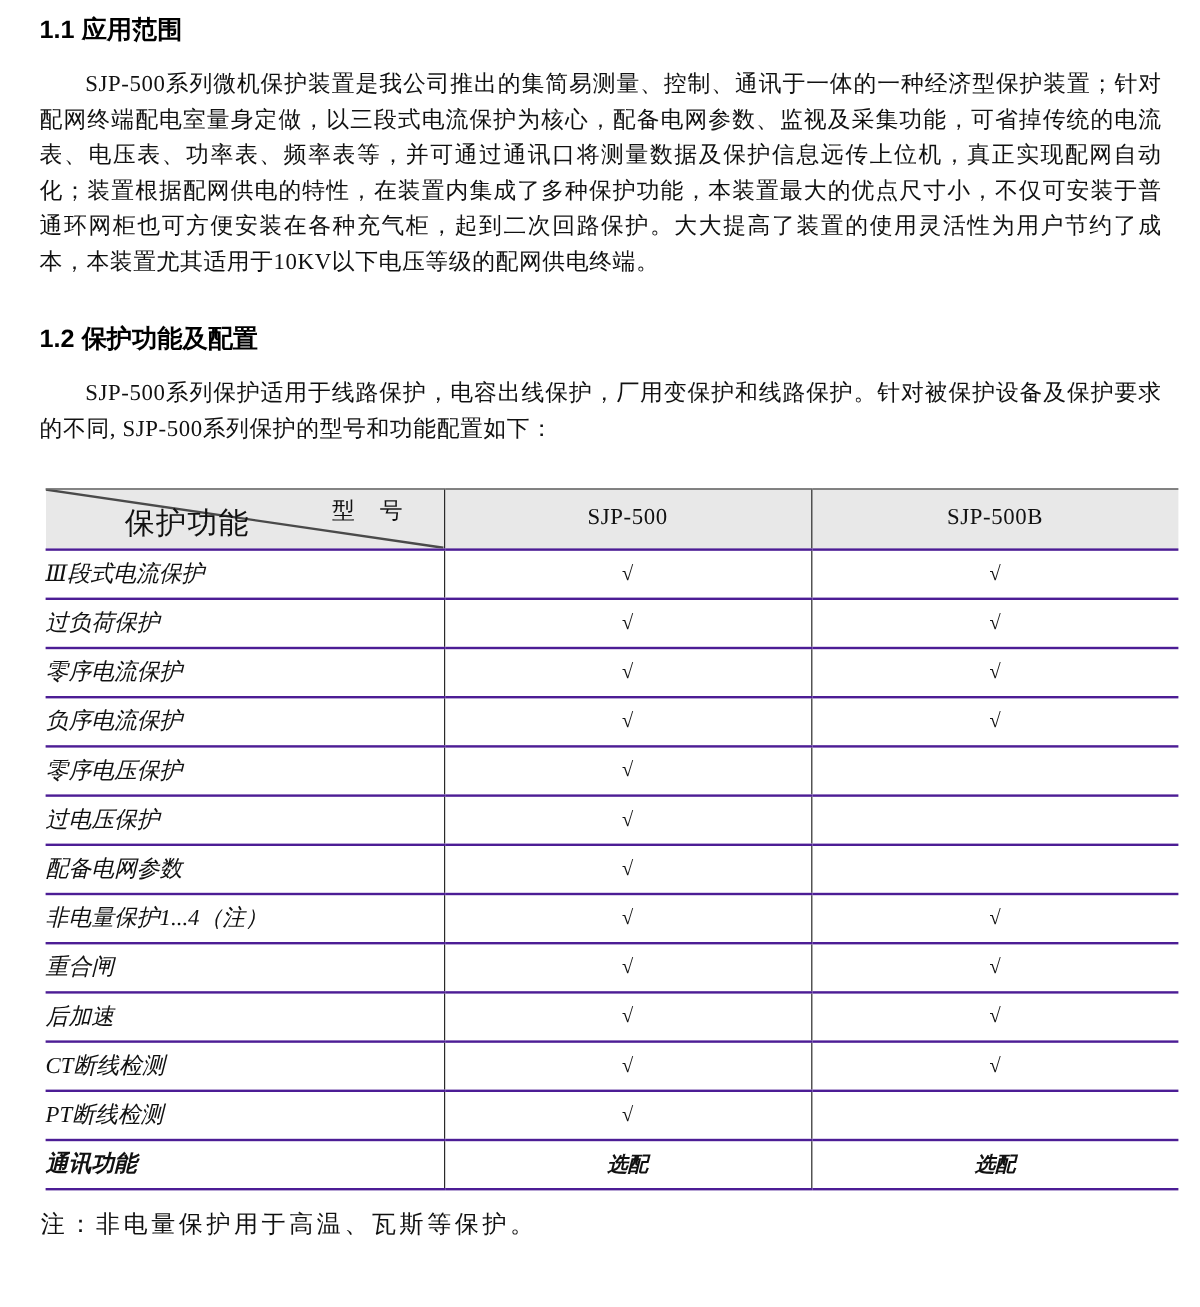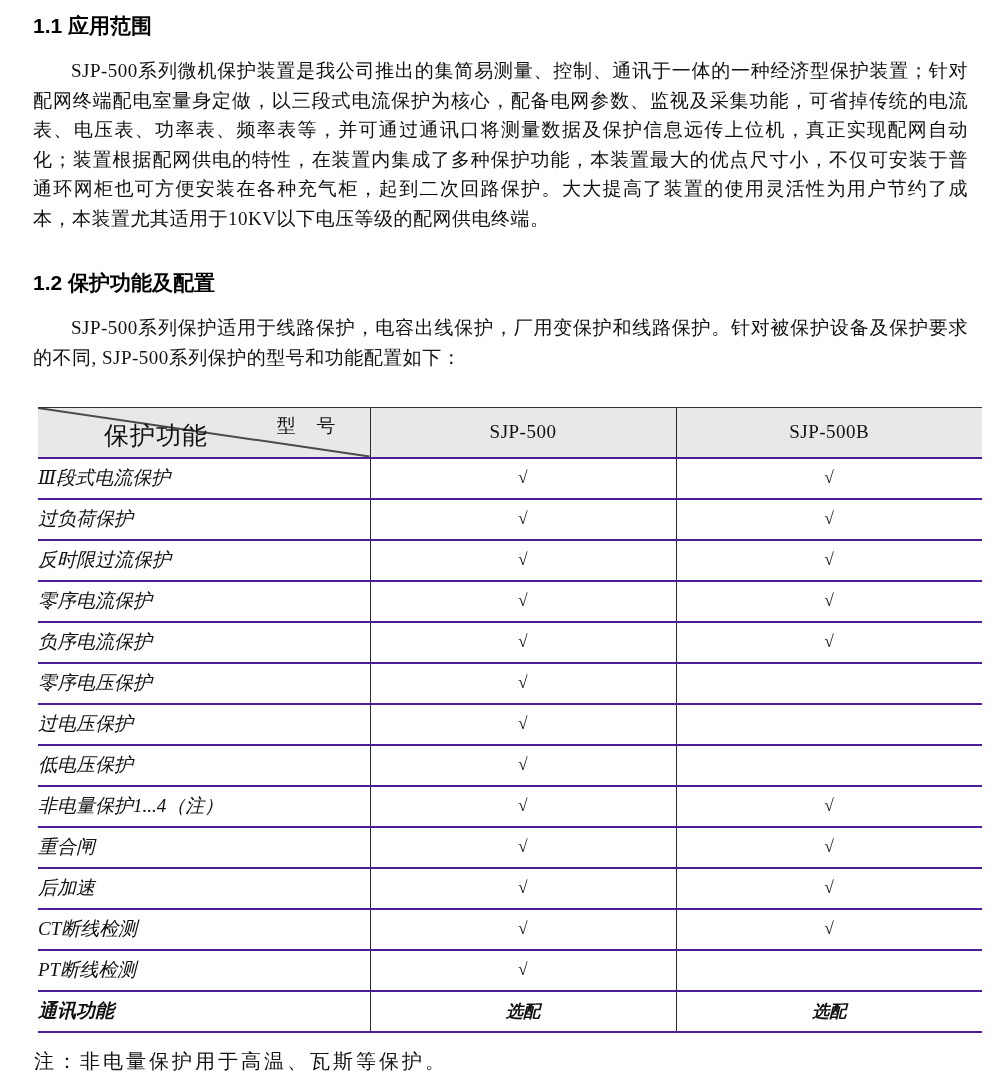"反时限过流保护" tr { html: <tr> <td>反时限过流保护</td> <td>√</td> <td>√</td> </tr> -> none }
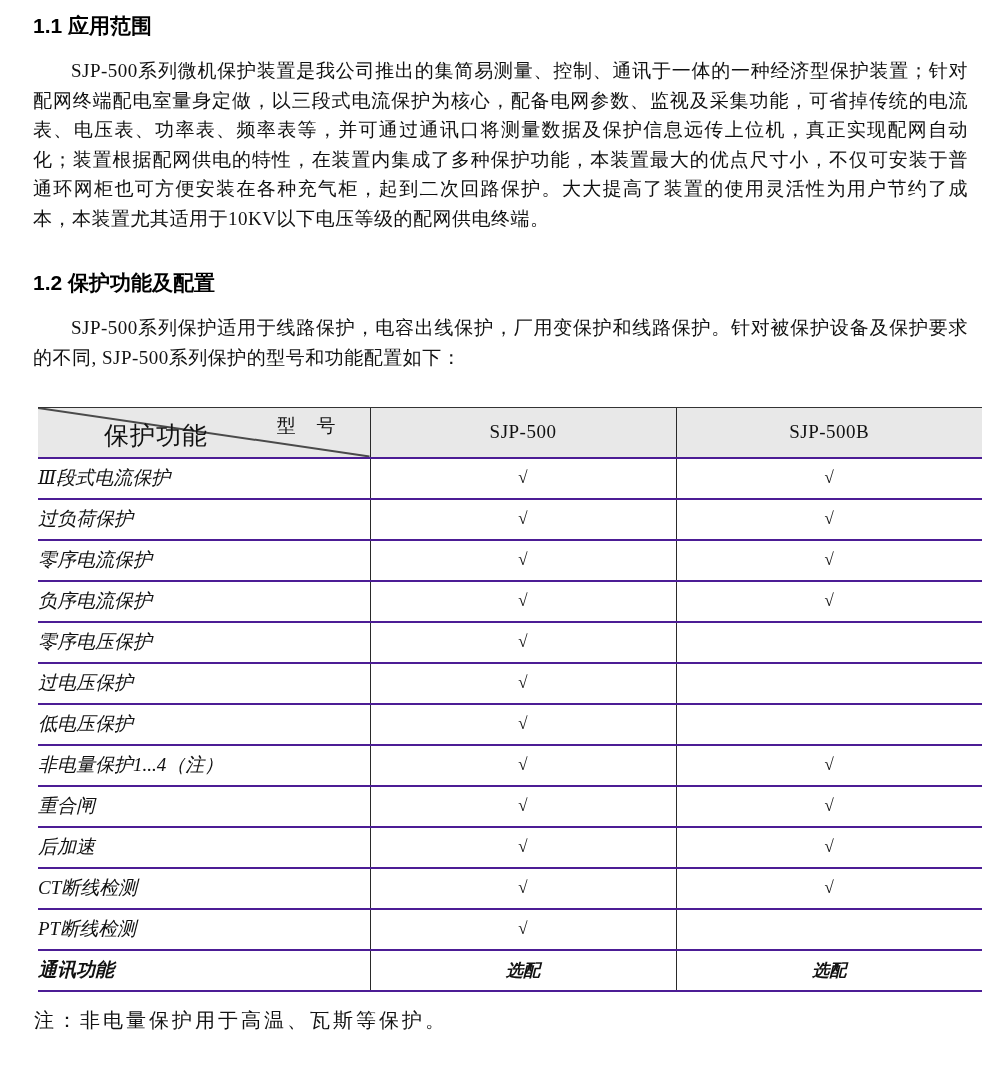"低电压保护" td.label-cell { text: 低电压保护 -> 配备电网参数 }
